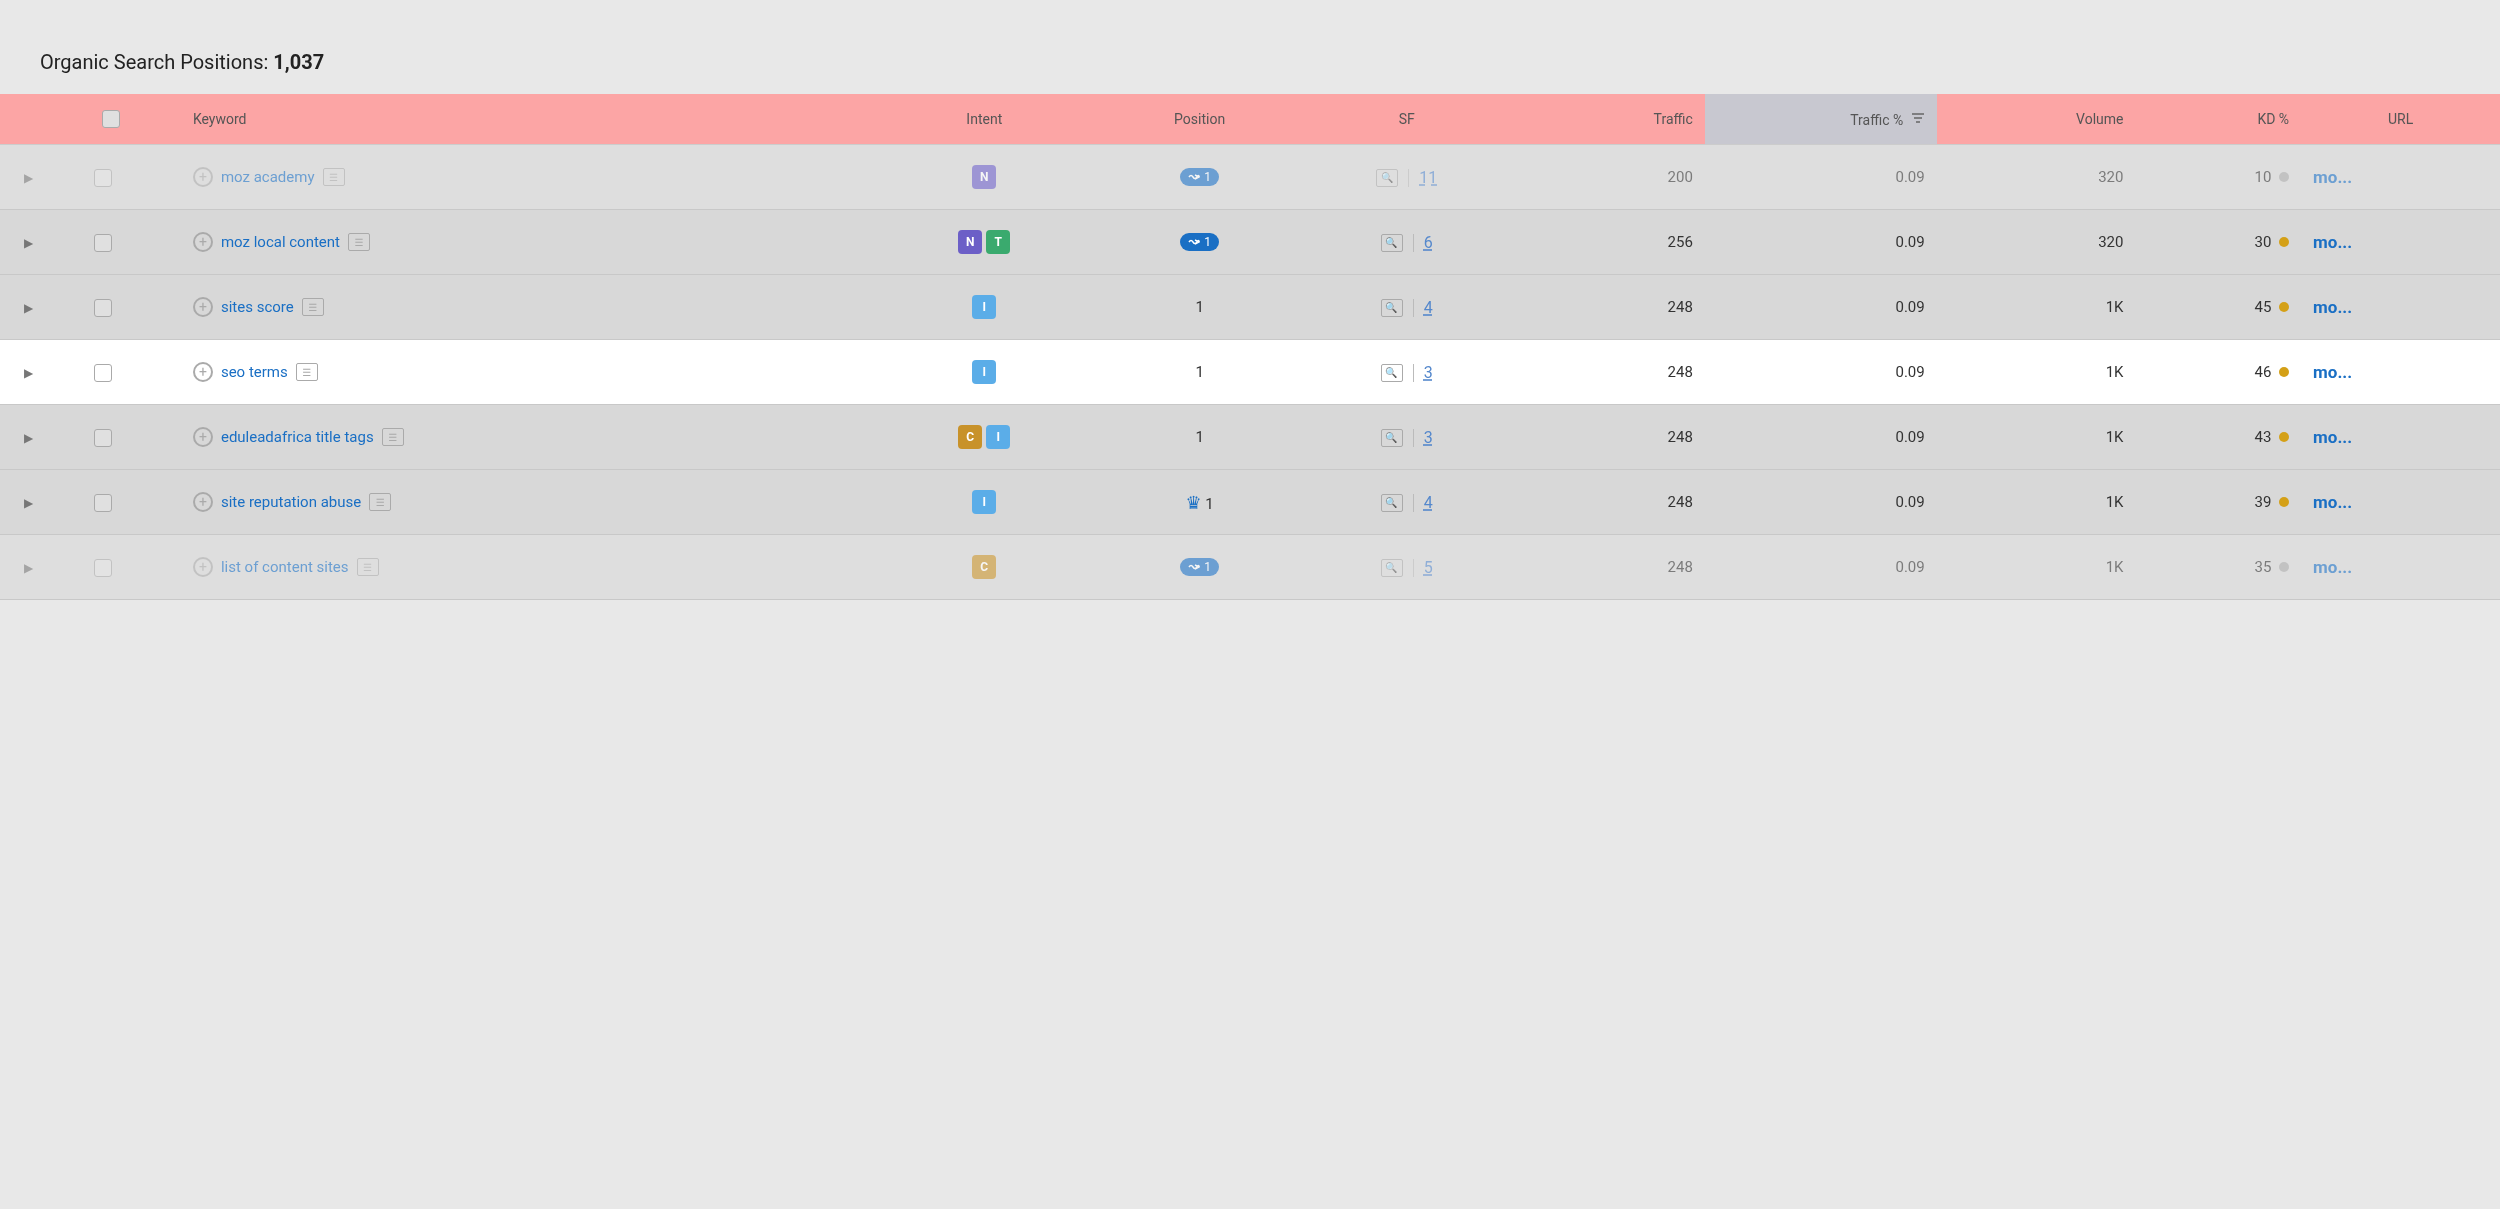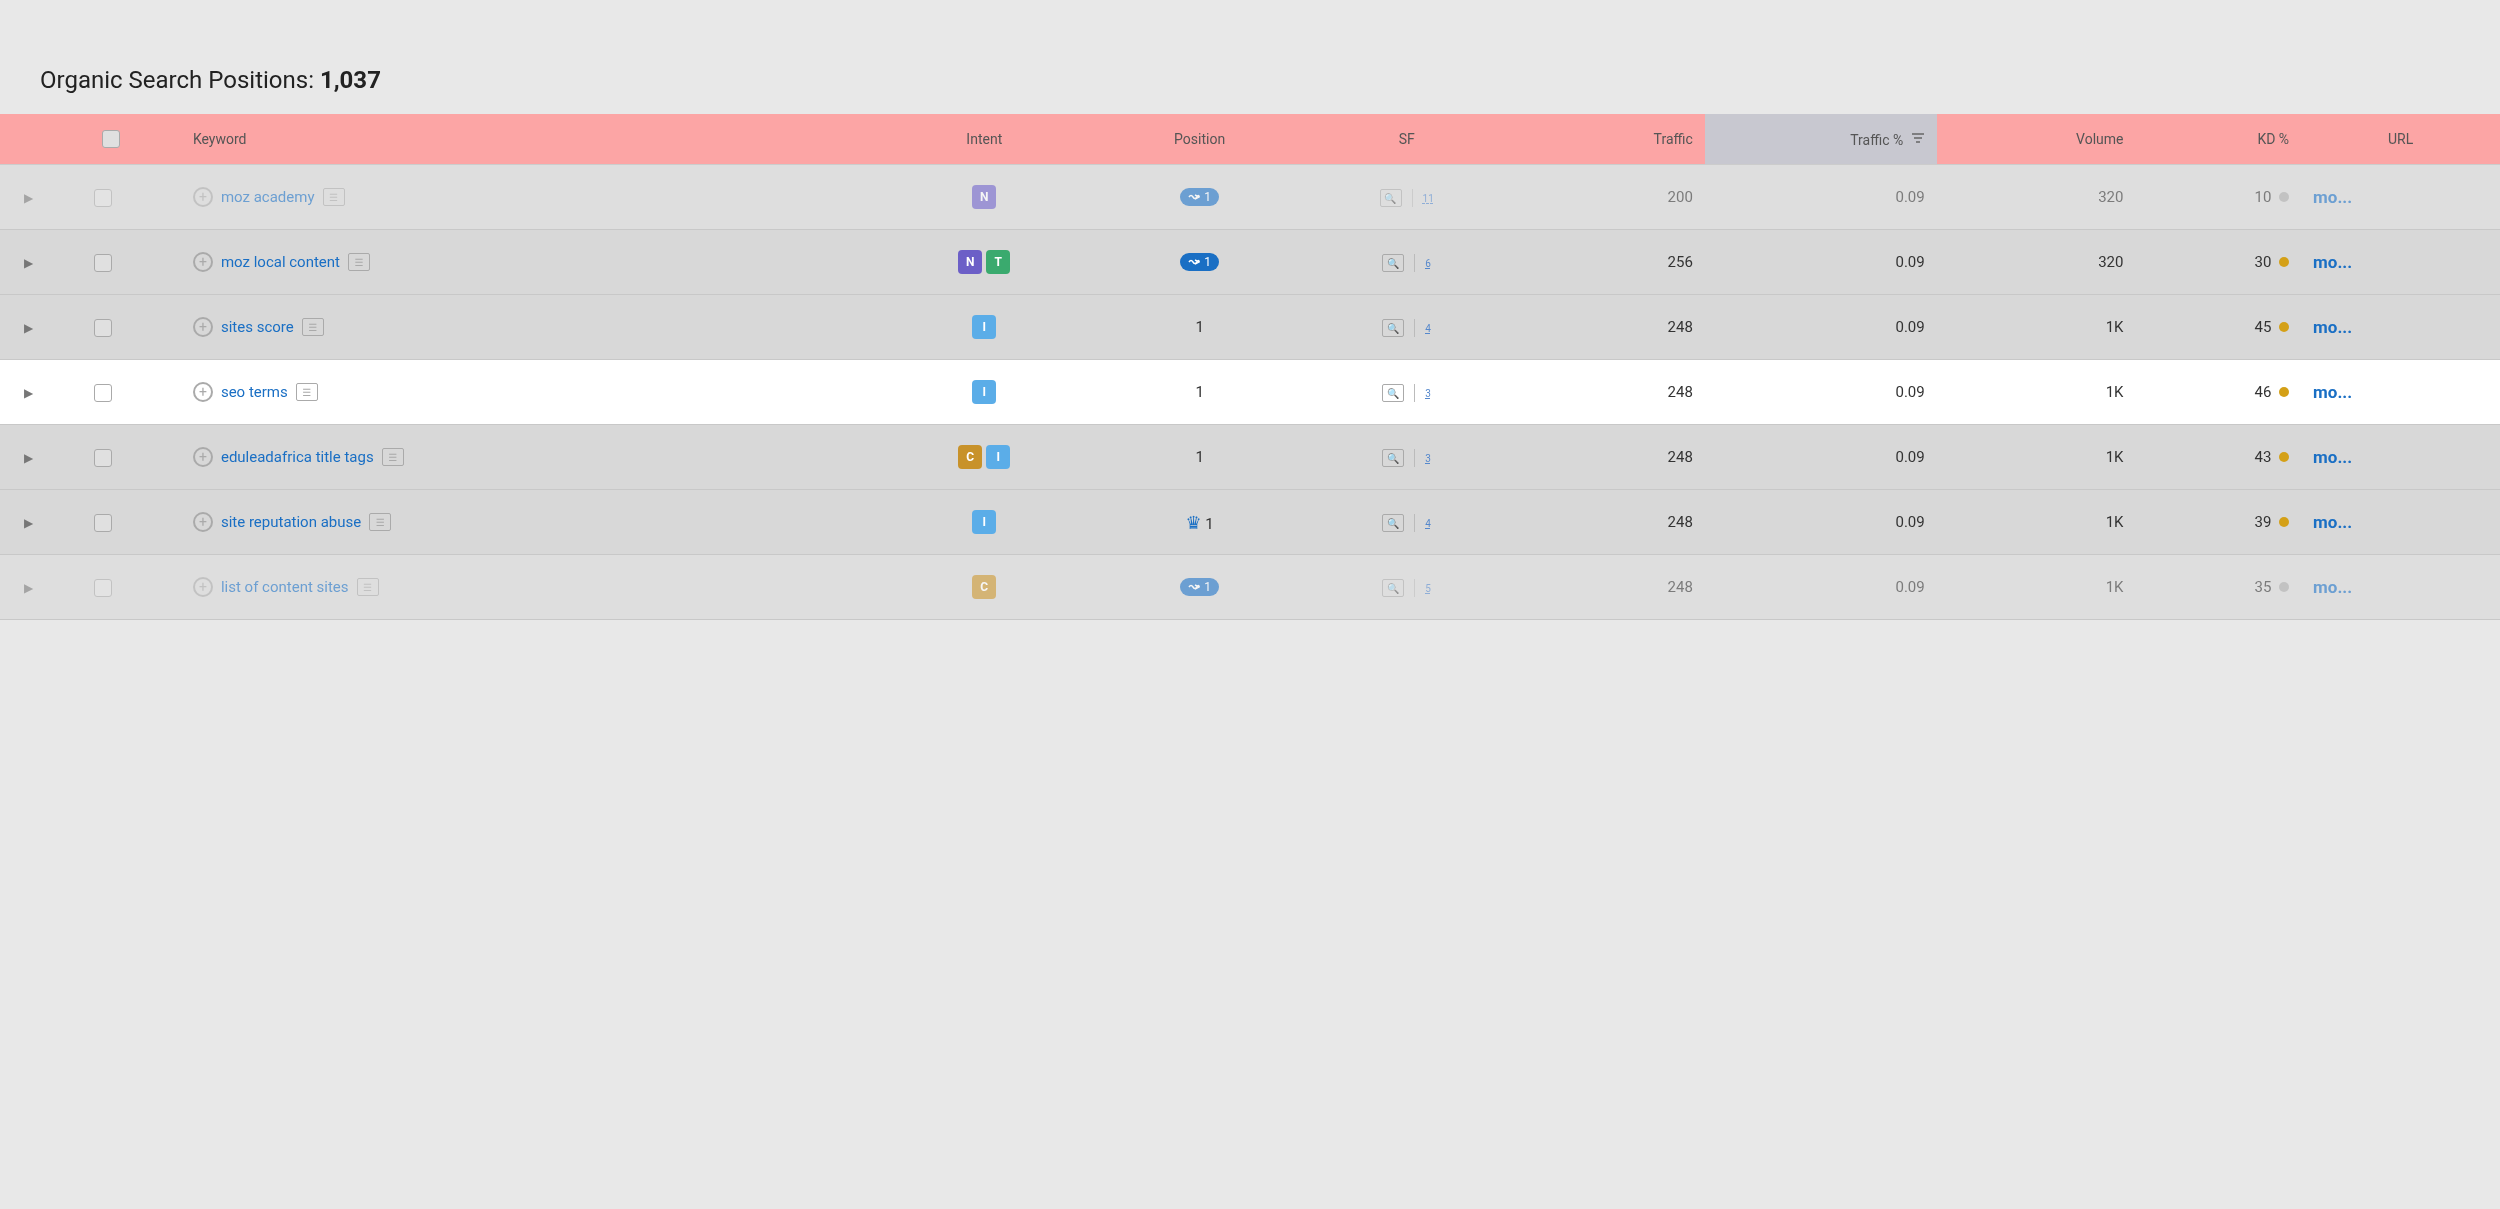"Organic Search Positions: 1,037" .page-title { font-size: 24px -> 20px; margin-top: 16px -> none }
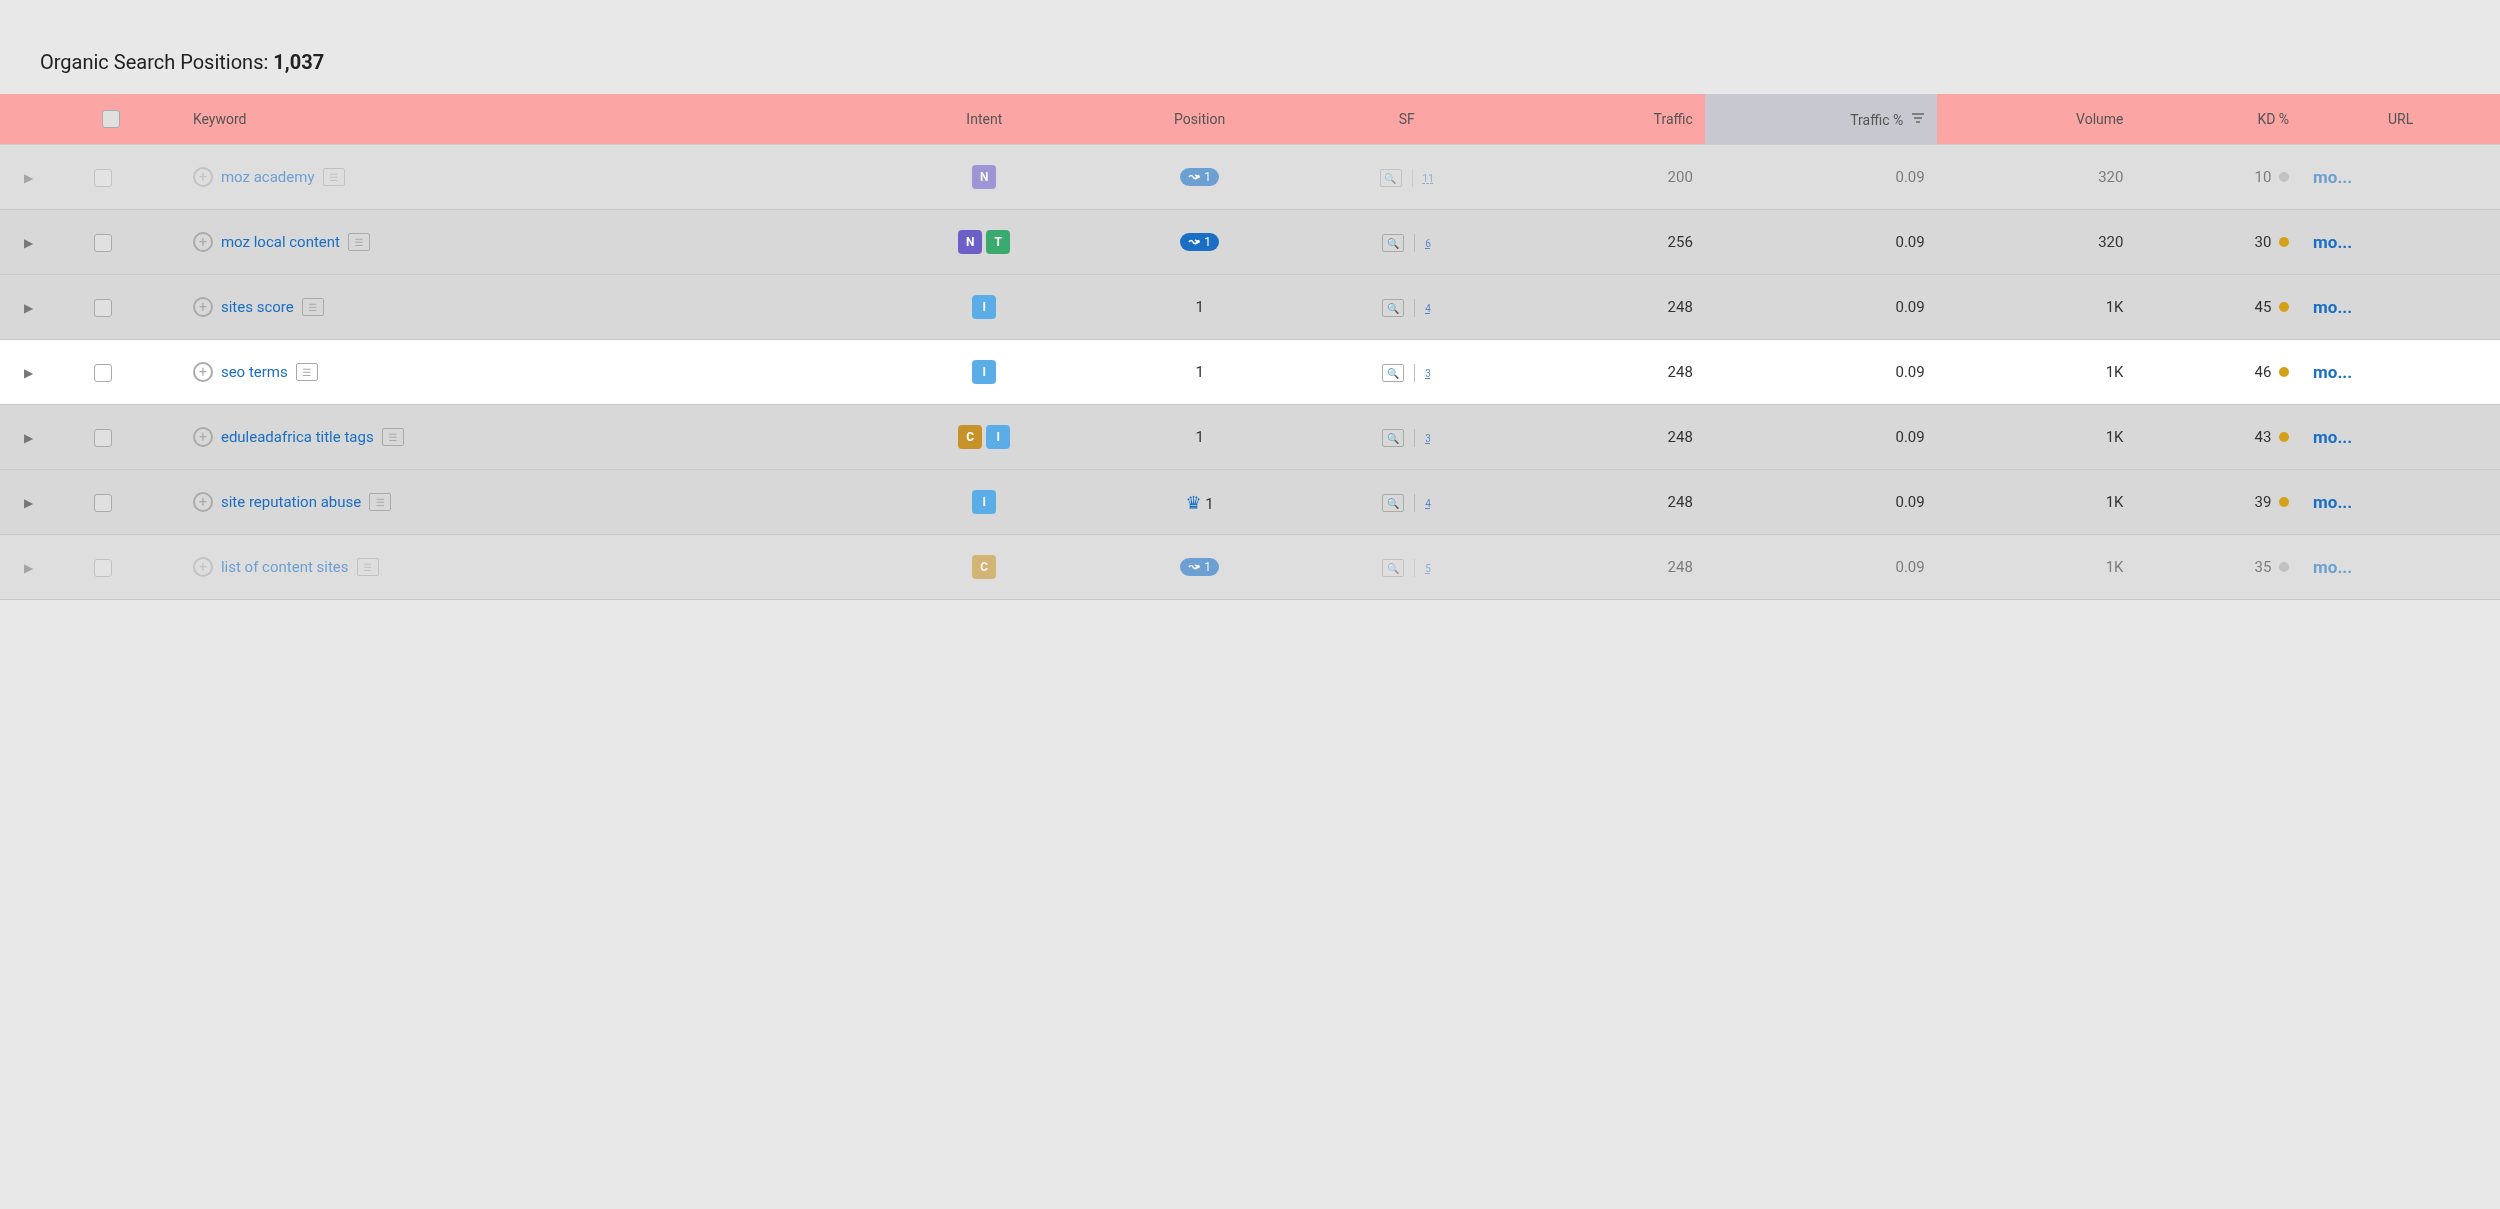"11" .sf-num { font-size: 10px -> 16px }
